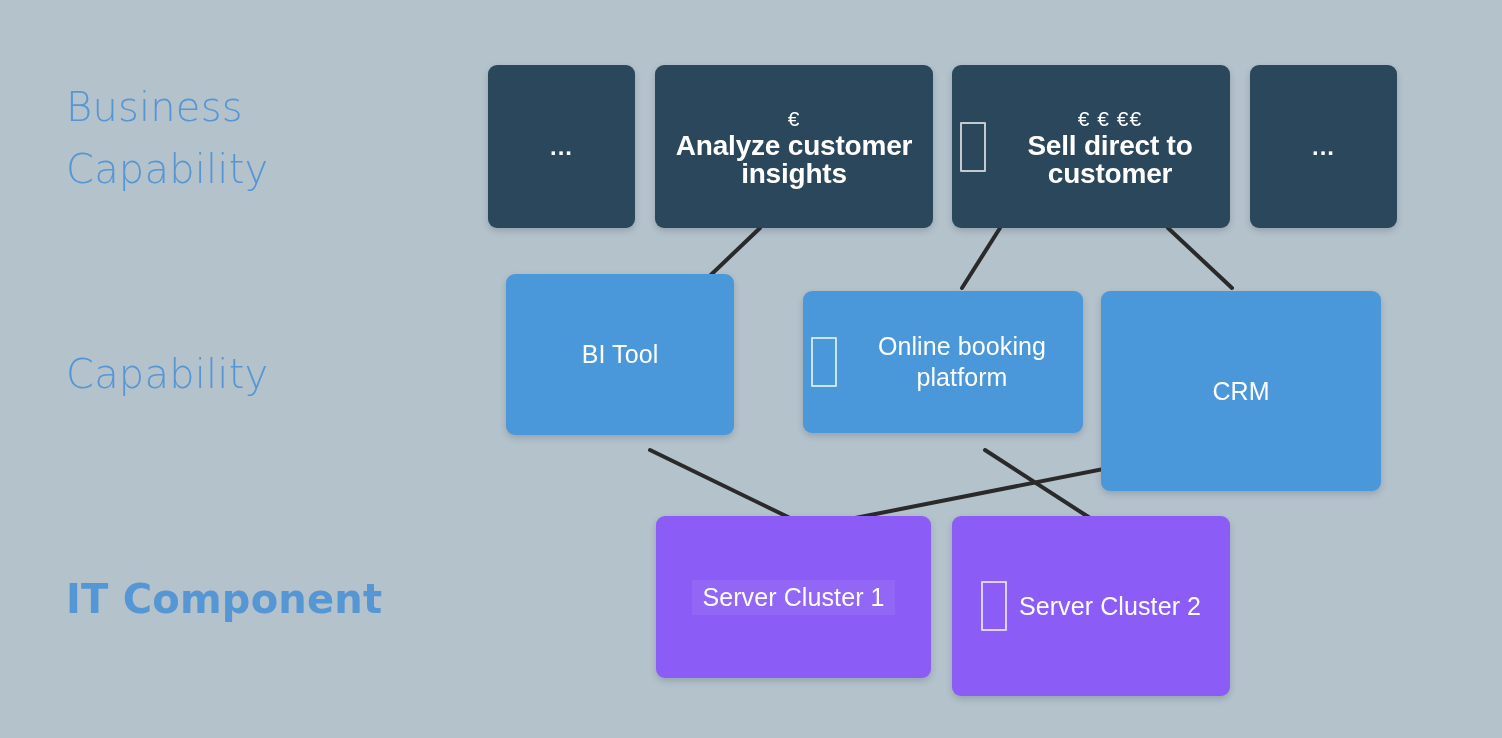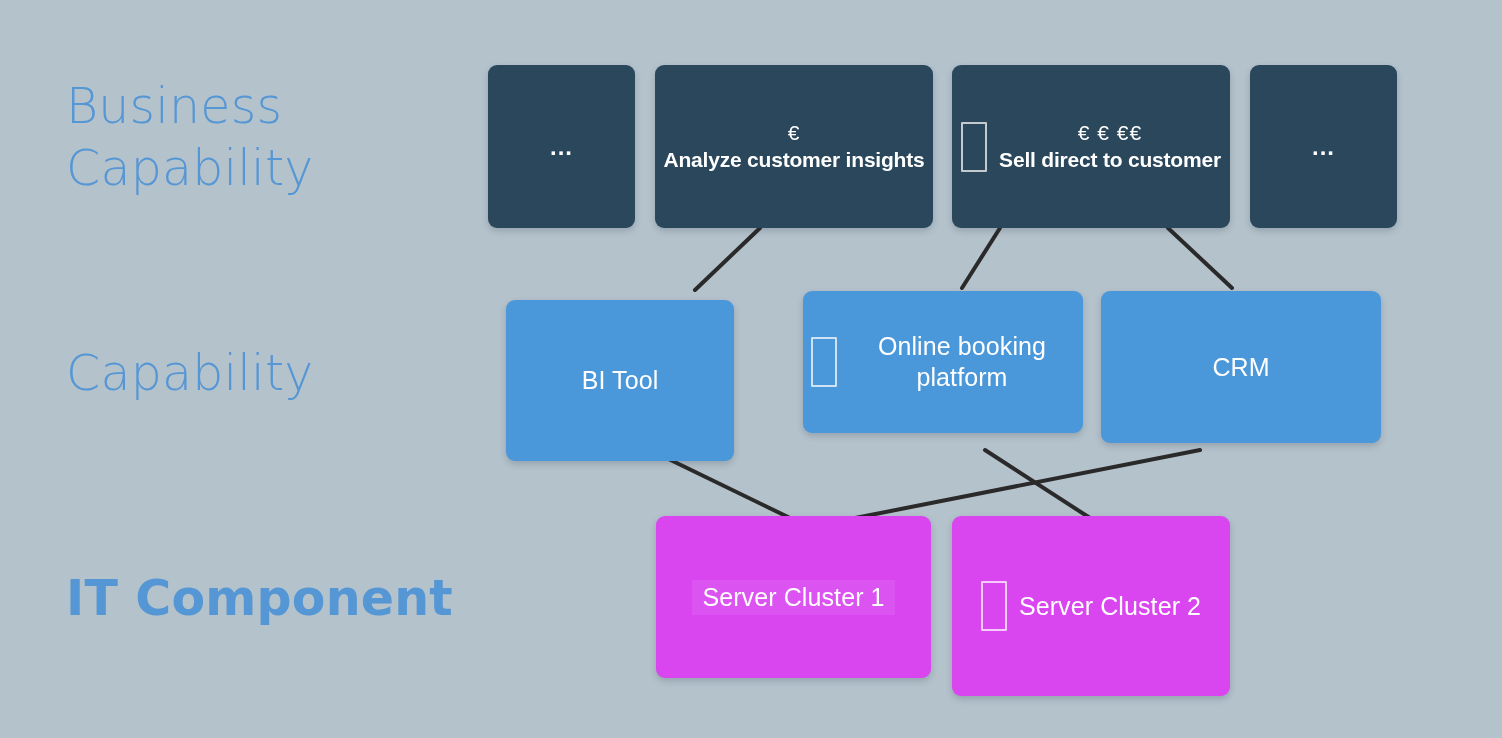"Business" .row-label { font-size: 49px -> 40px }
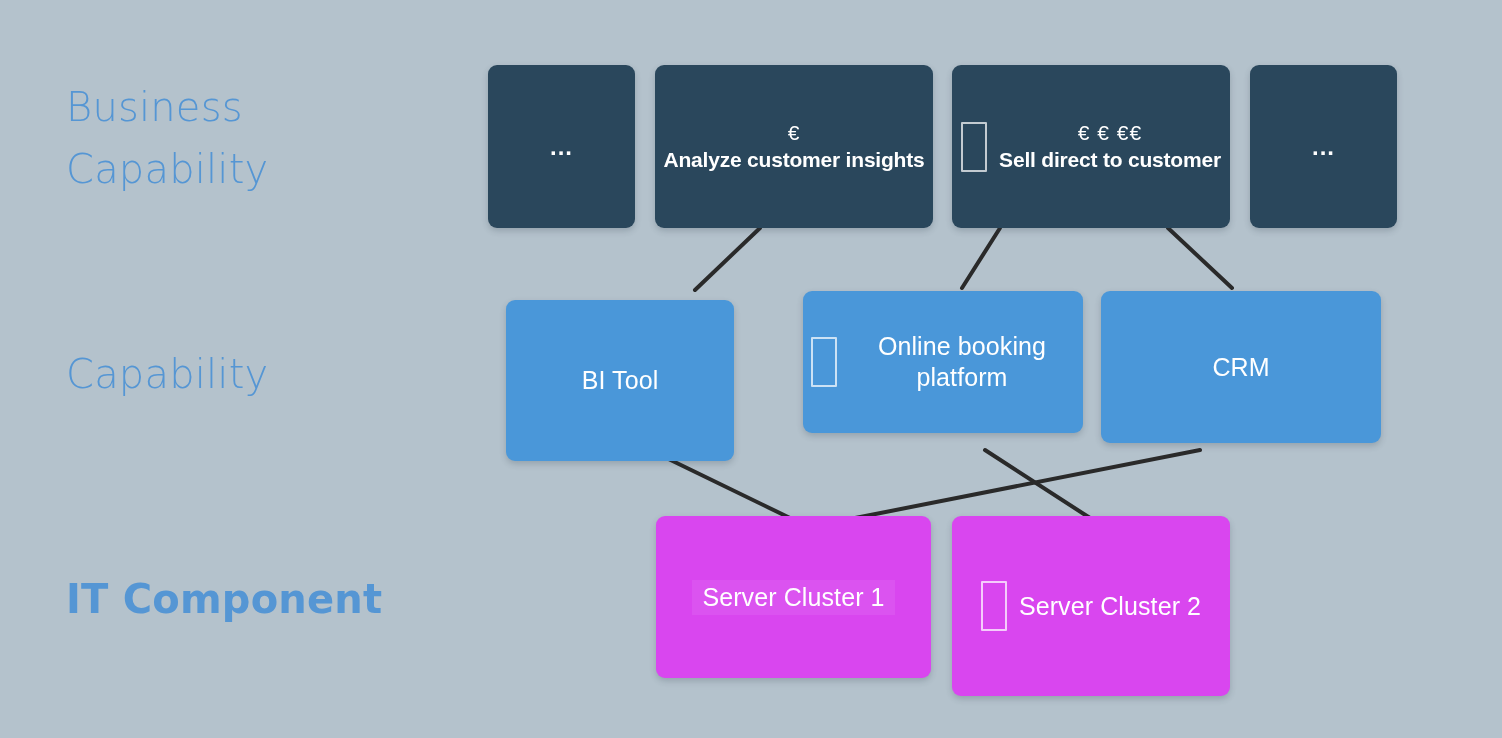"Analyze customer insights" .bc .title { font-size: 21px -> 28px }
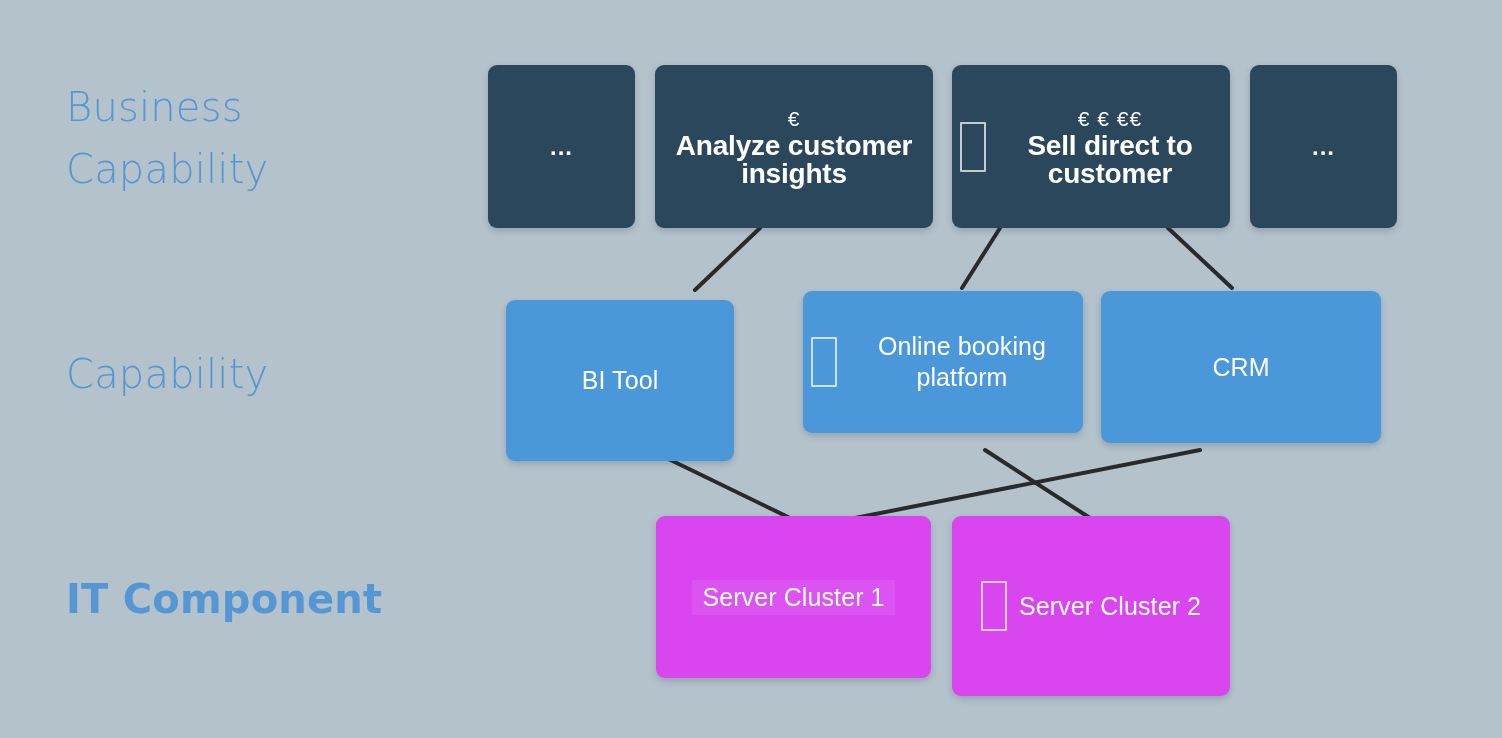"BI Tool" div.node { top: 300px -> 274px }
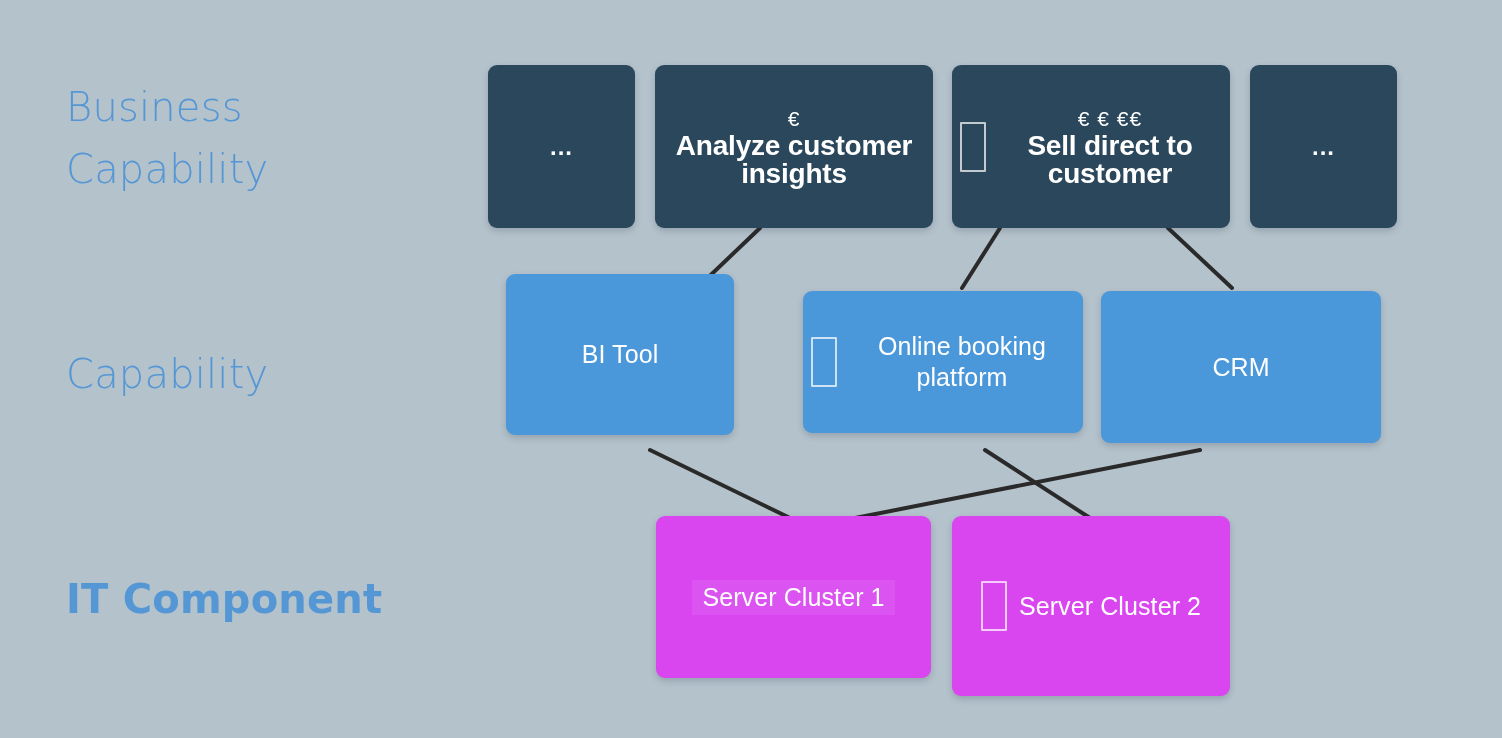"CRM" div.node { height: 152px -> 200px }
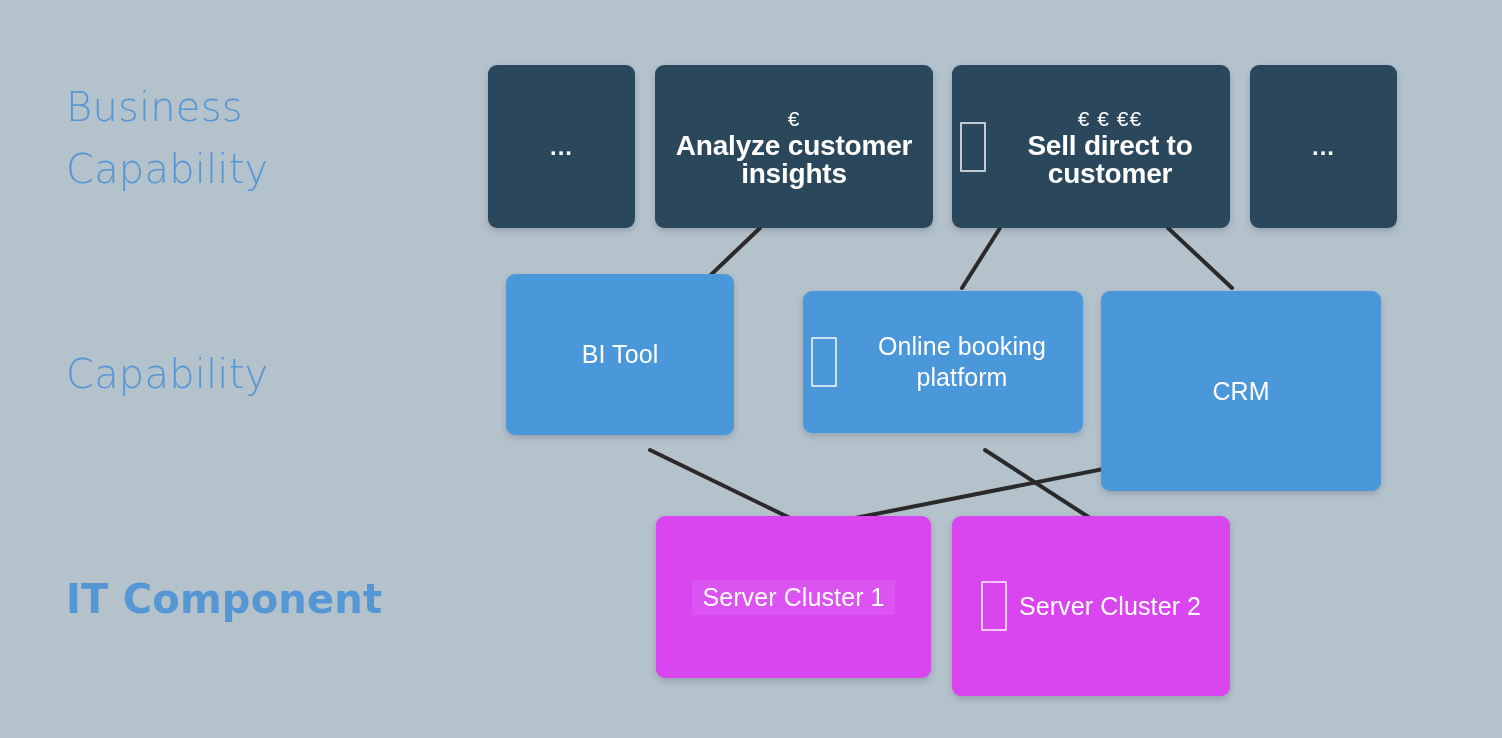"Server Cluster 1" .itc { background: #d946ef -> #8b5cf6 }
